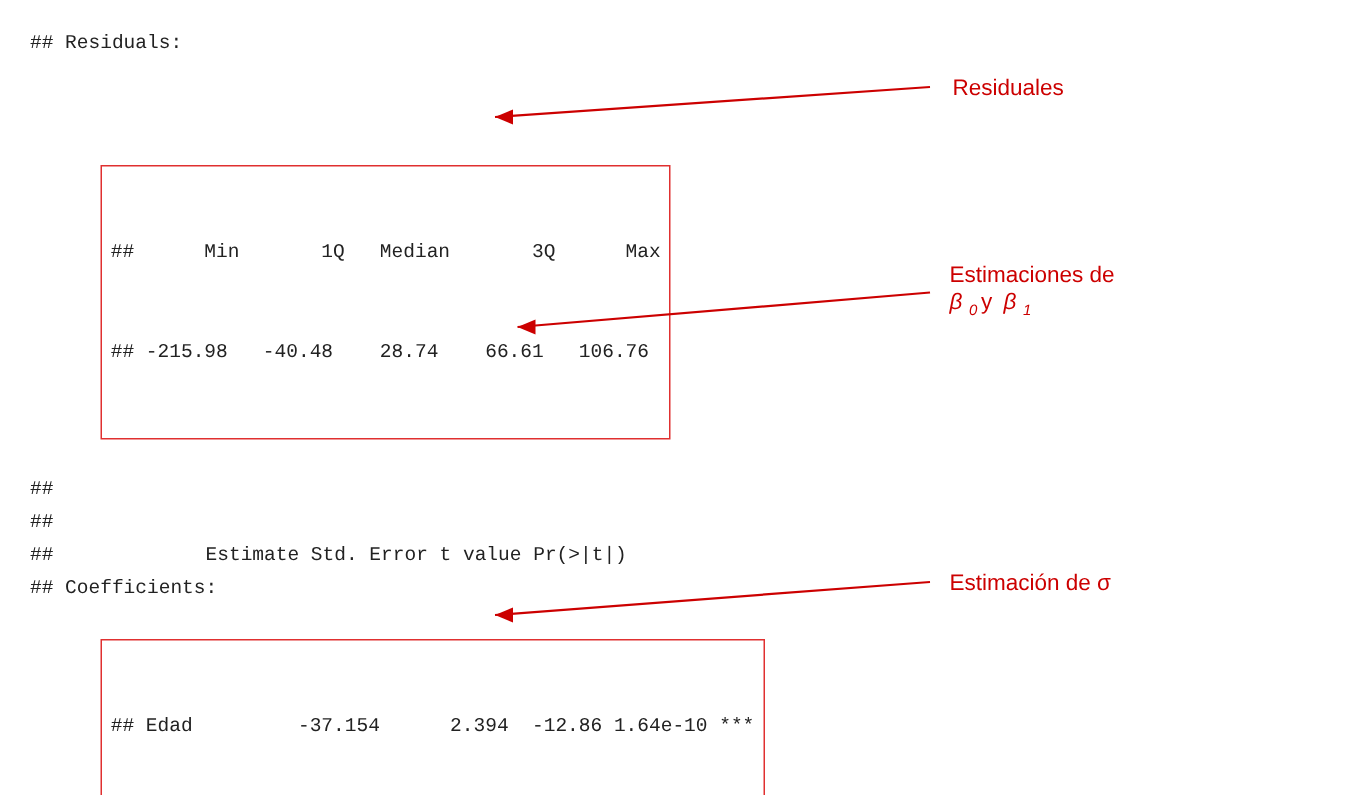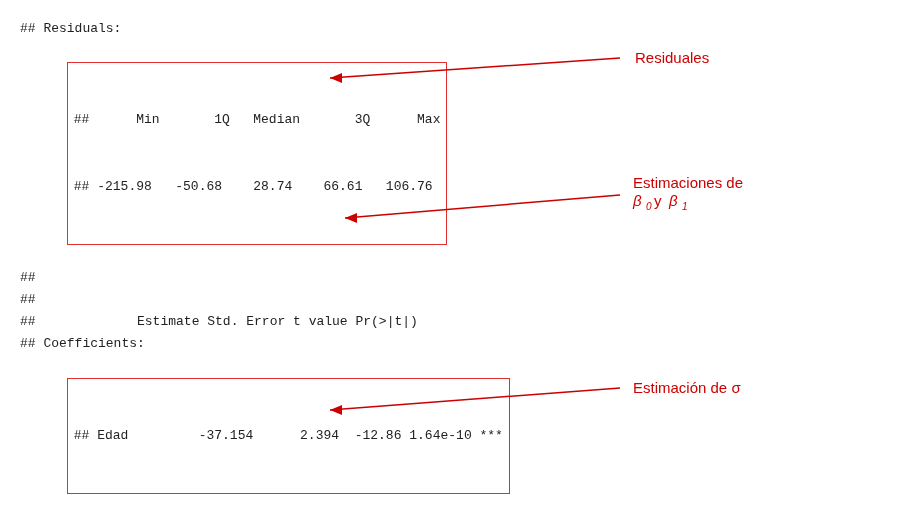"## Min 1Q Median 3Q" .box-residuals { margin-top: none -> 48px }
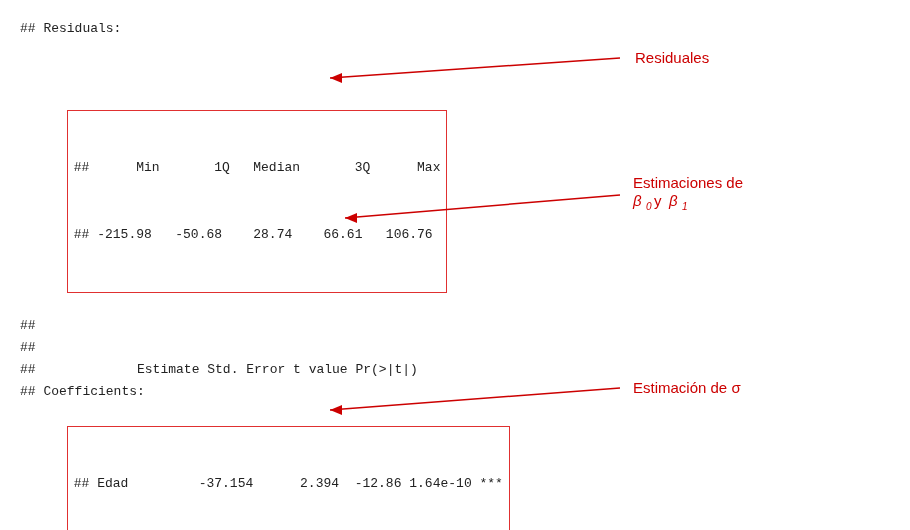"## -215.98 -50.68 28.74 66.61" span.code-line { text: -50.68 -> -40.48 }
